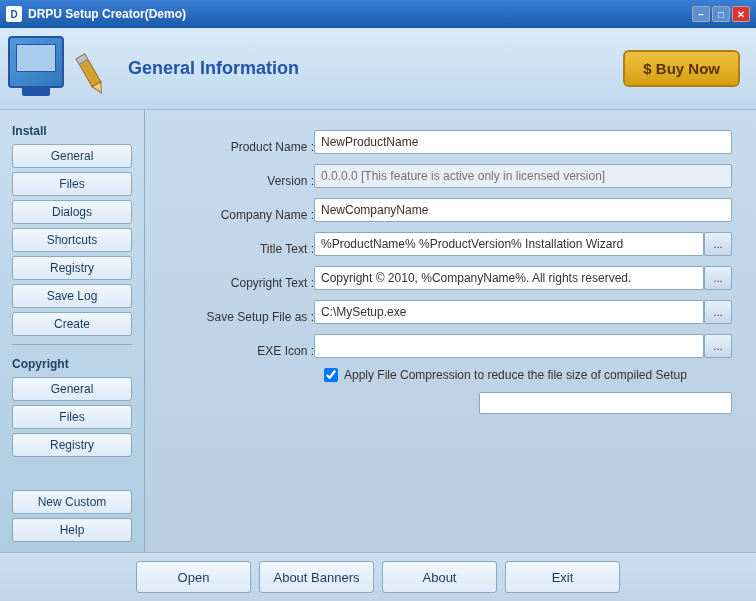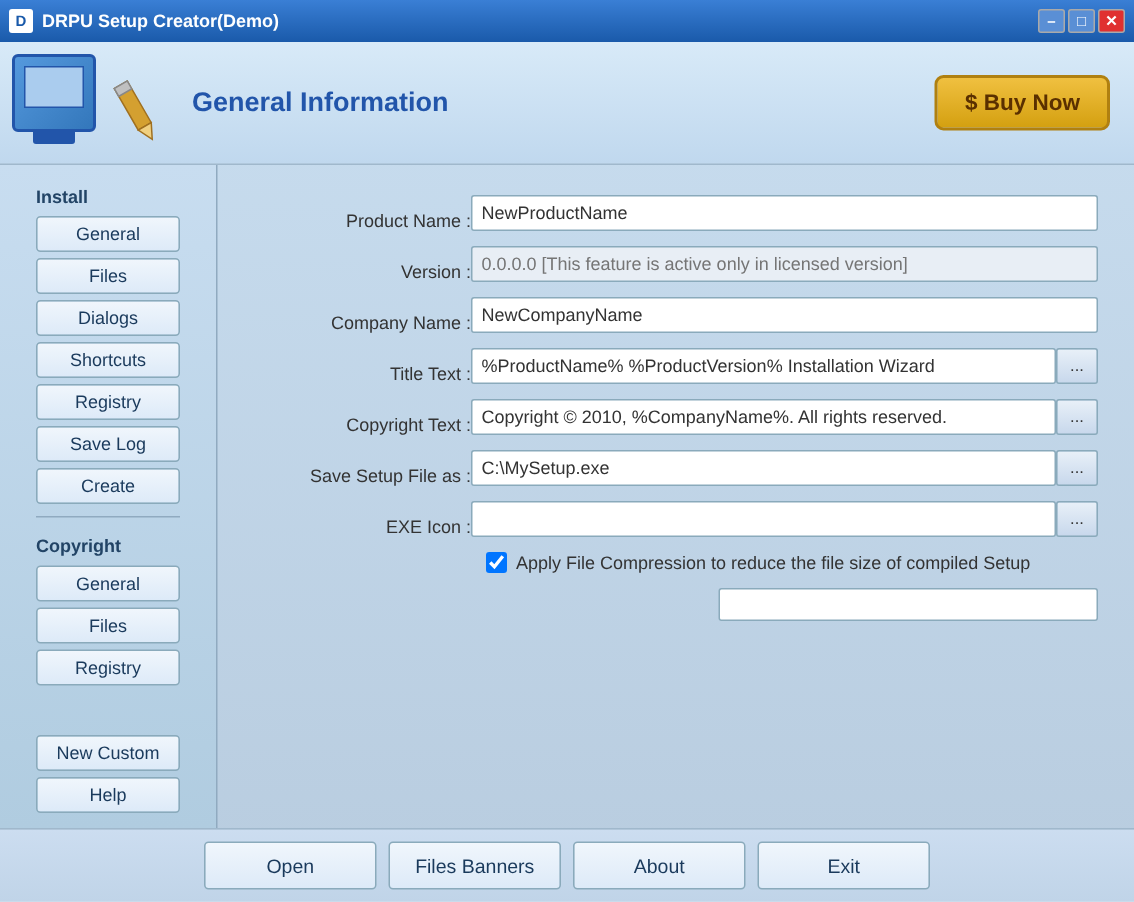"Install" .sidebar { padding: 10px 24px -> 10px 12px }
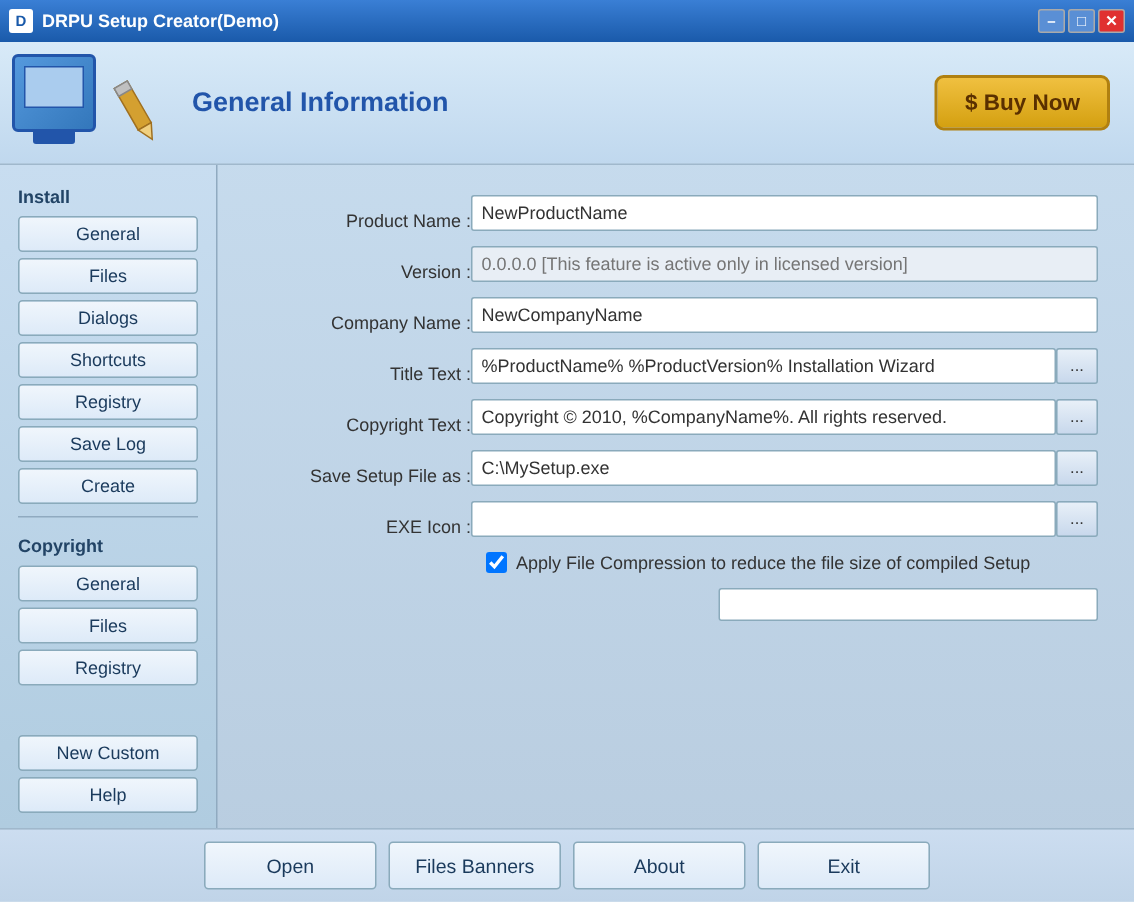"Files Banners" button.footer-btn { text: Files -> About }
